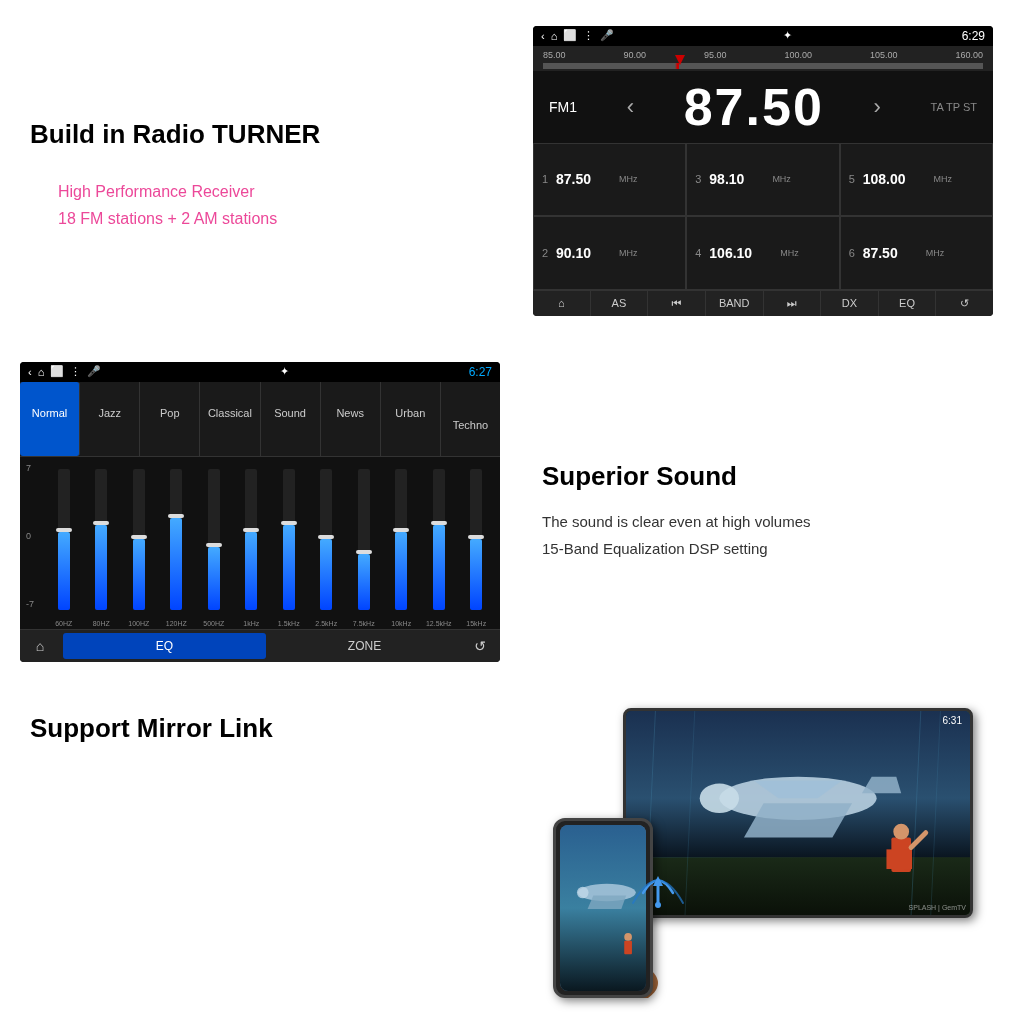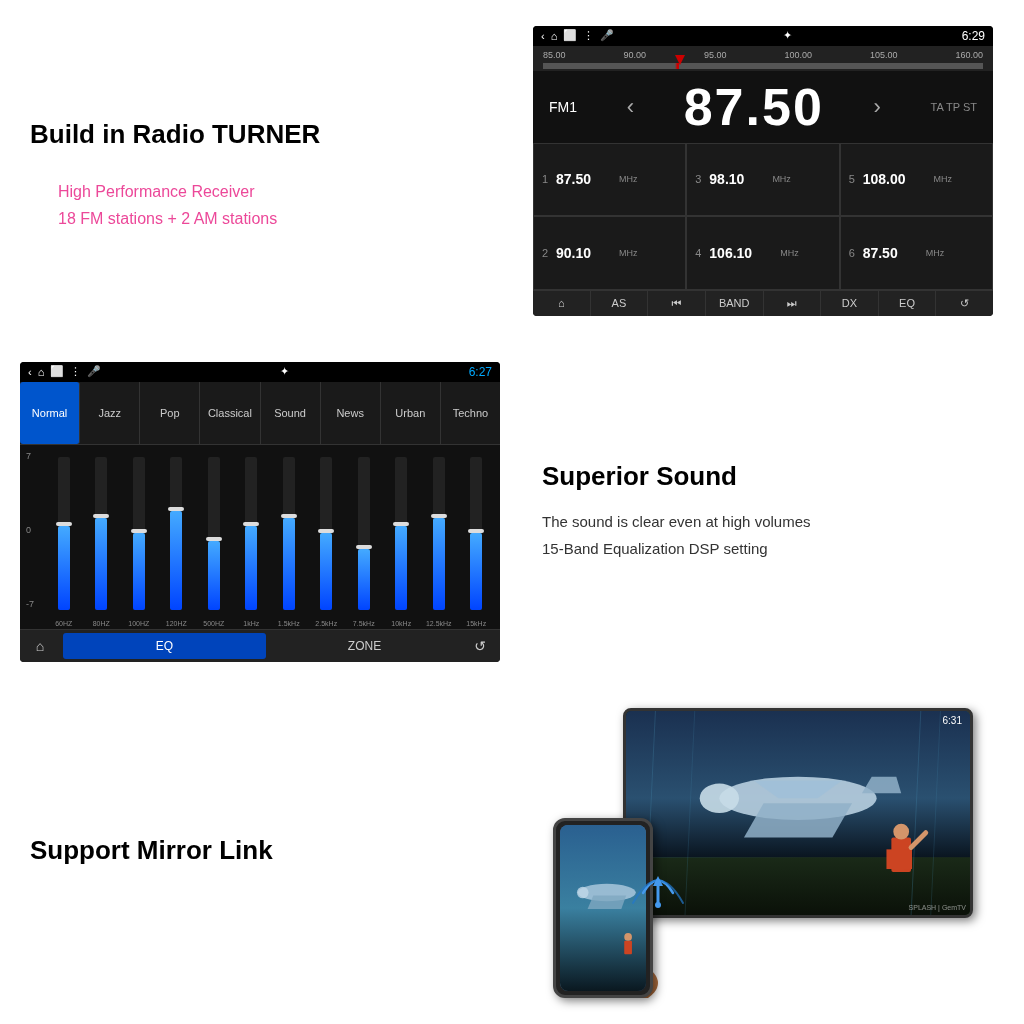"Techno" div.eq-preset-btn { margin-top: none -> 12px }
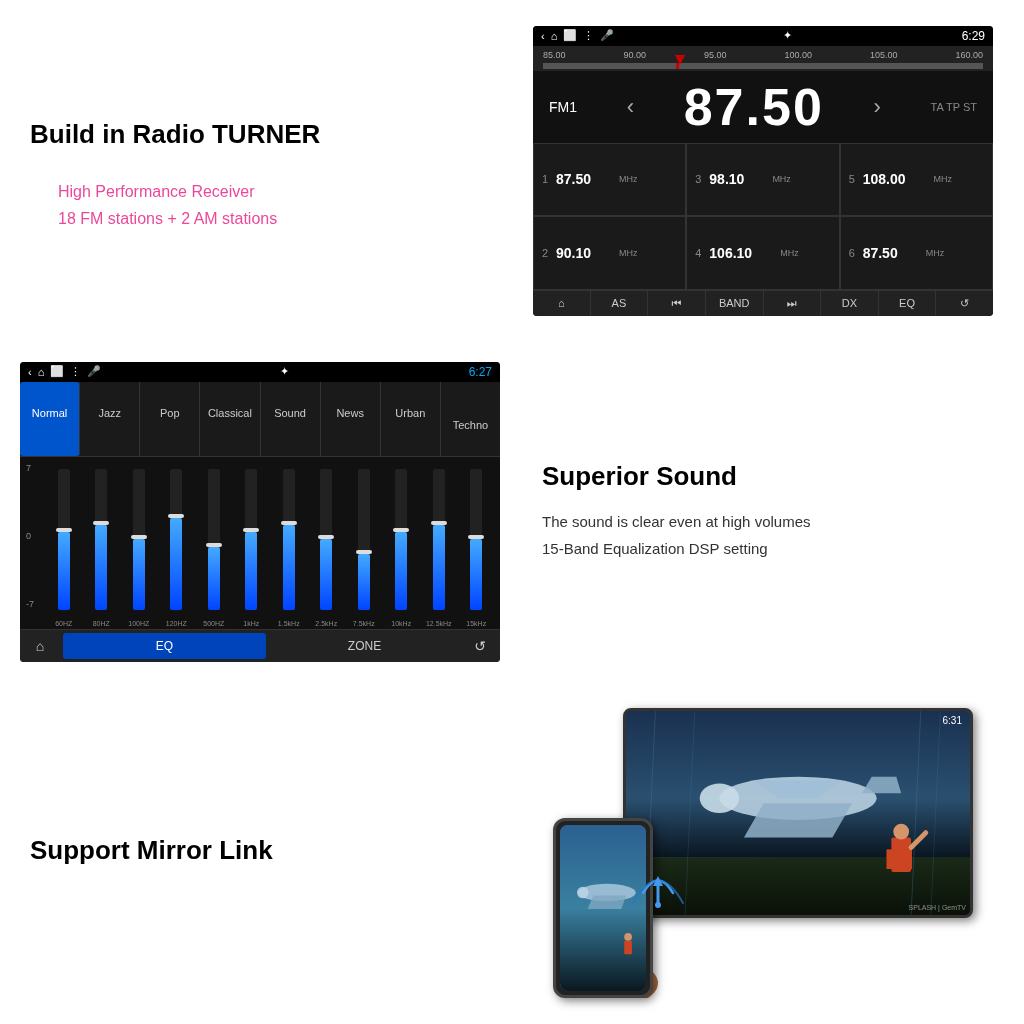"Support Mirror Link" .section-mirror-text { justify-content: center -> space-between }
